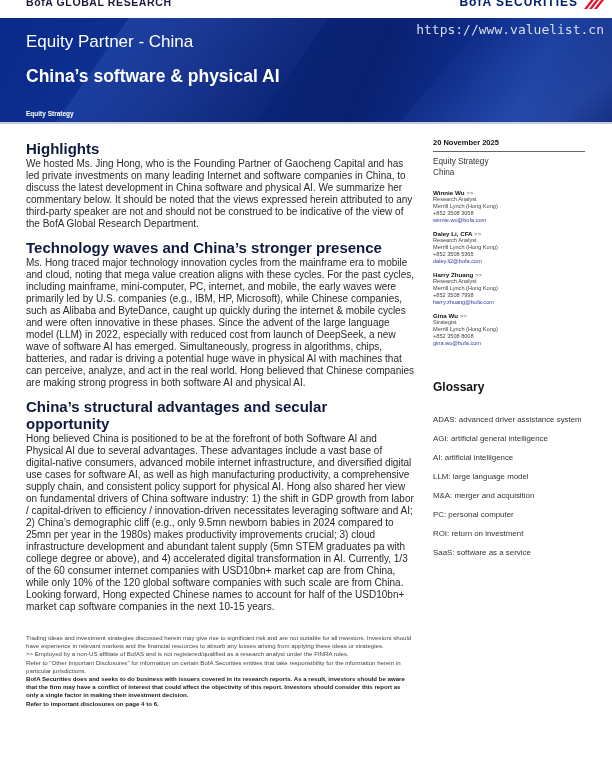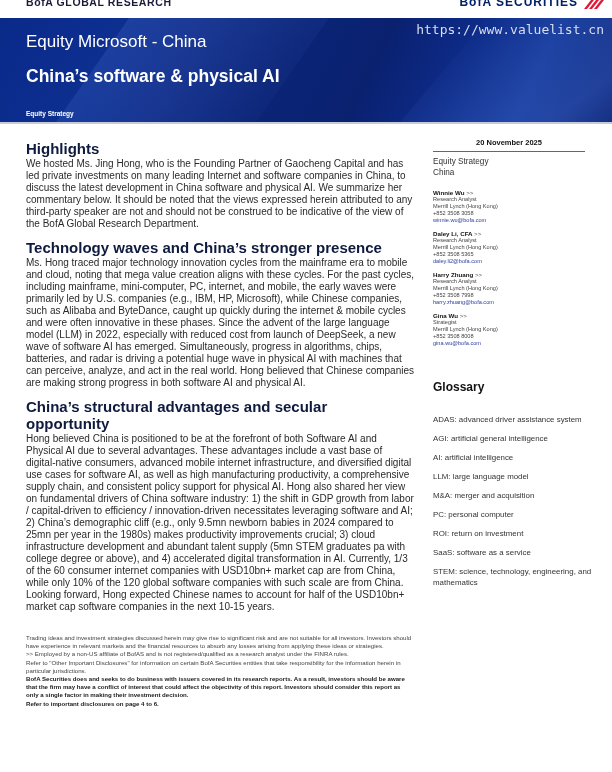"Equity Microsoft - China" div.series { text: Microsoft -> Partner }
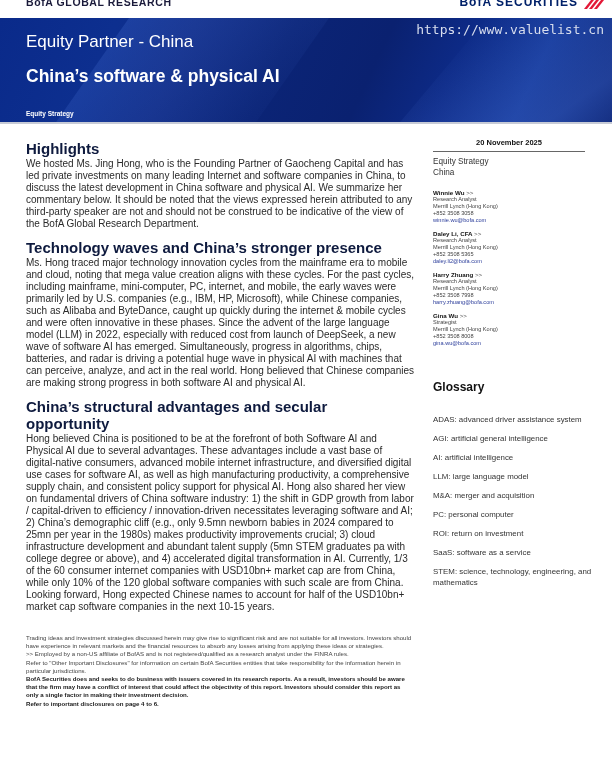"20 November 2025" .date { text-align: center -> none }
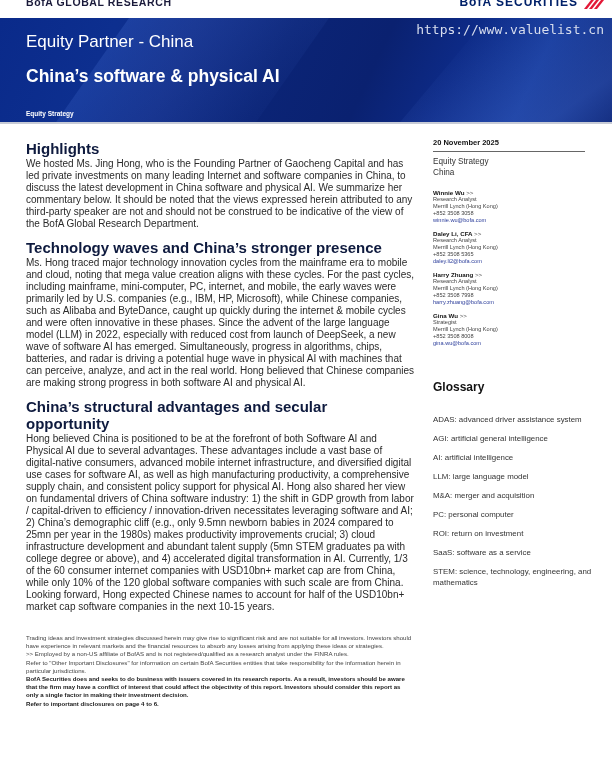"STEM: science, technology, engineering," div.gl-item { html: <div>STEM: science, technology, engineering, and mathematics</div> -> none }
